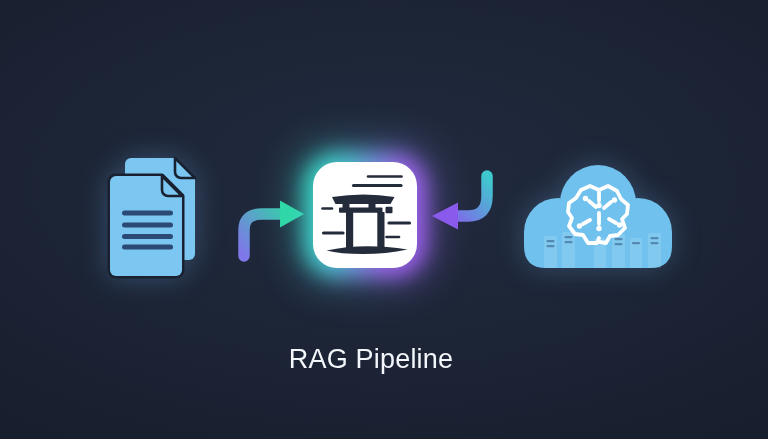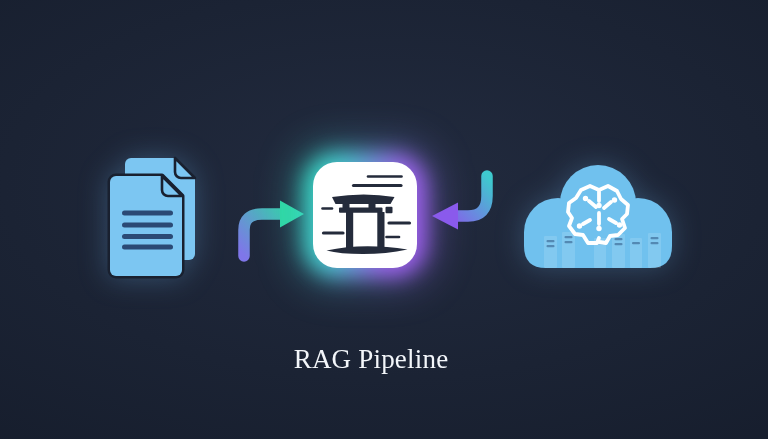"RAG Pipeline" .stage { font-family: Liberation Serif, serif -> Liberation Sans, sans-serif }
